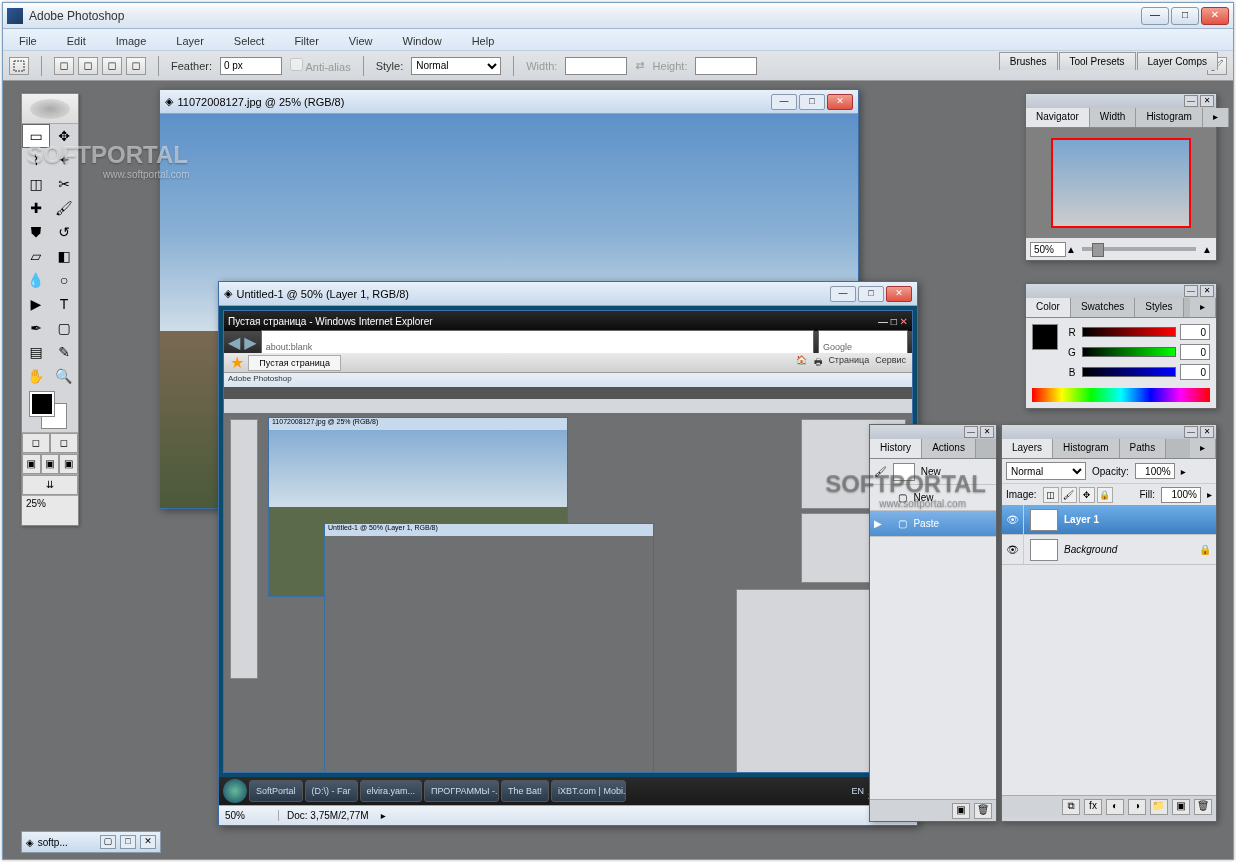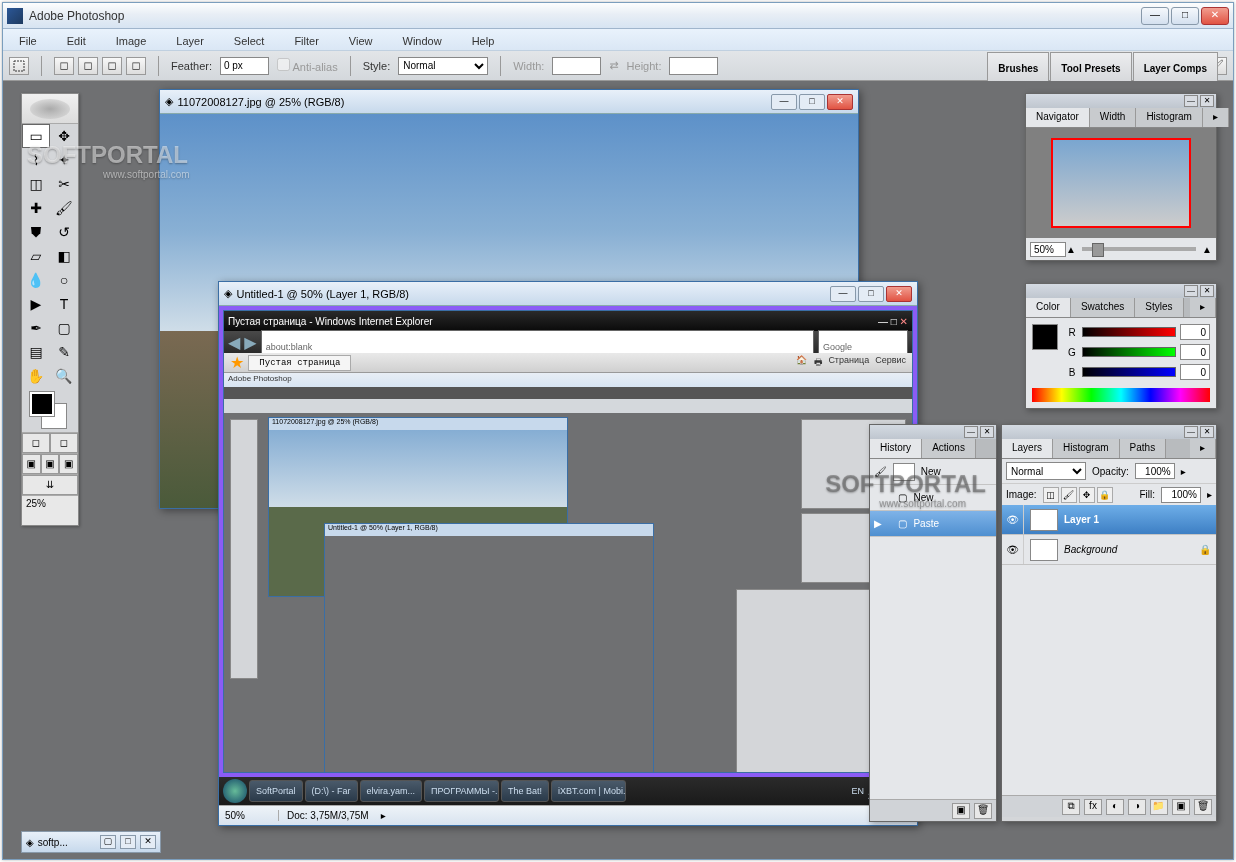"0 px" .opt-input { width: 49px -> 62px }
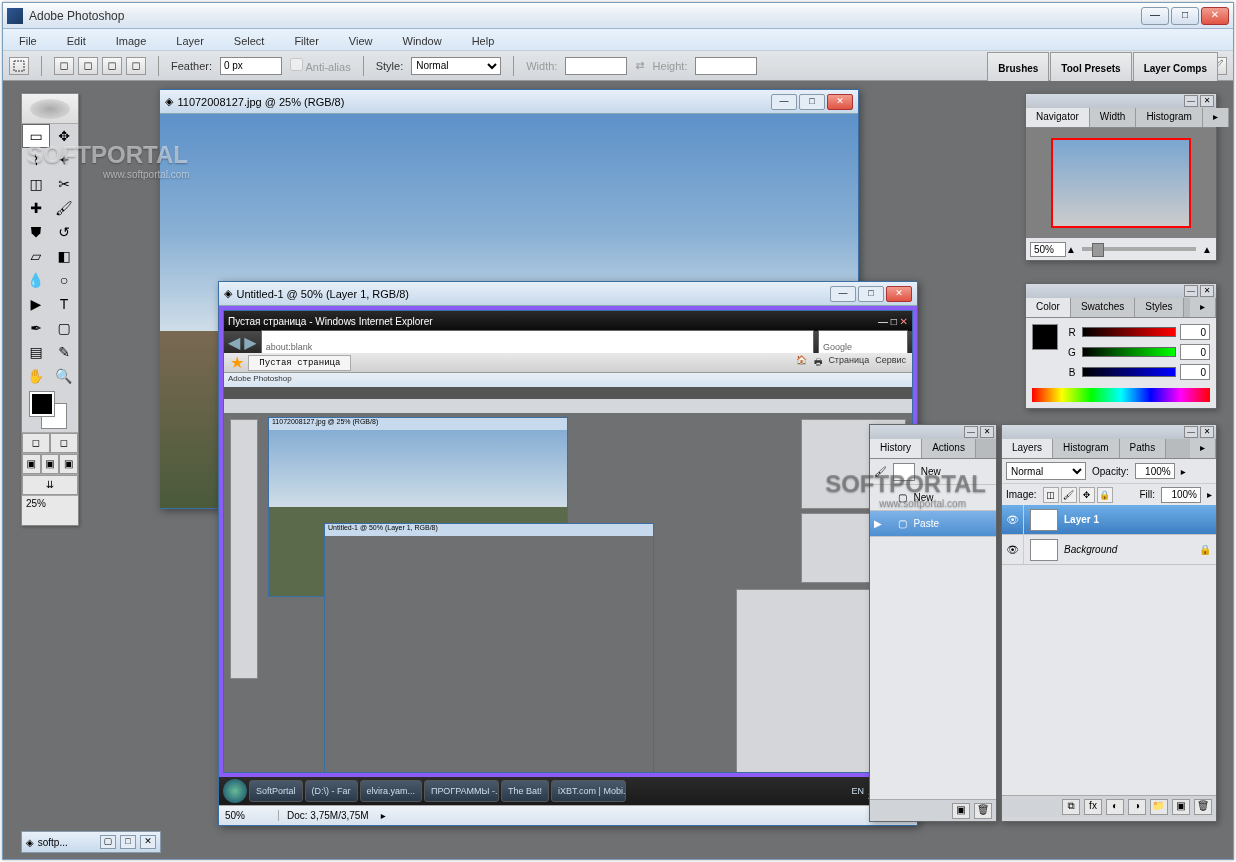"Brushes" .palette-tab { font-weight: bold -> none; padding: 10px 10px -> 3px 10px }
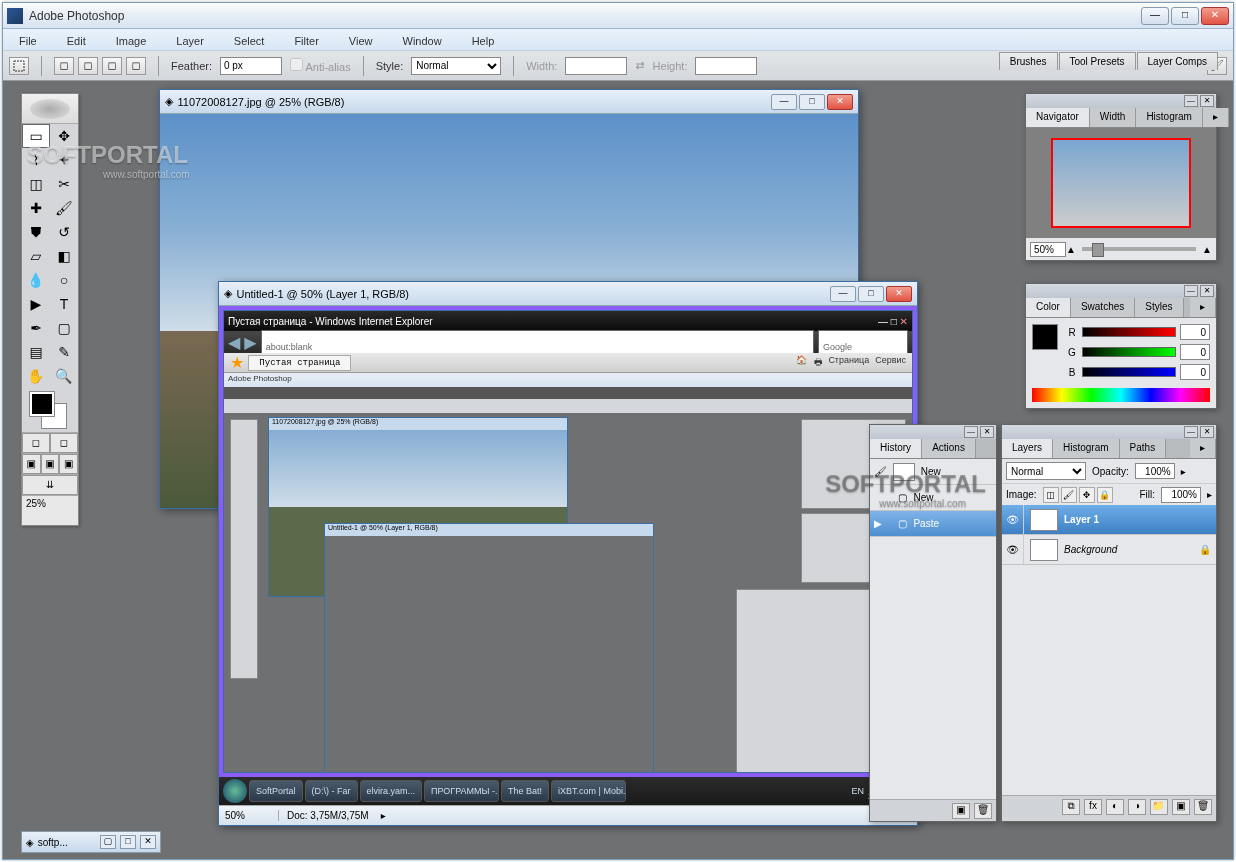"Пустая страница - Windows Internet" .nested-content { background: #8b5cf6 -> #0c4a6e }
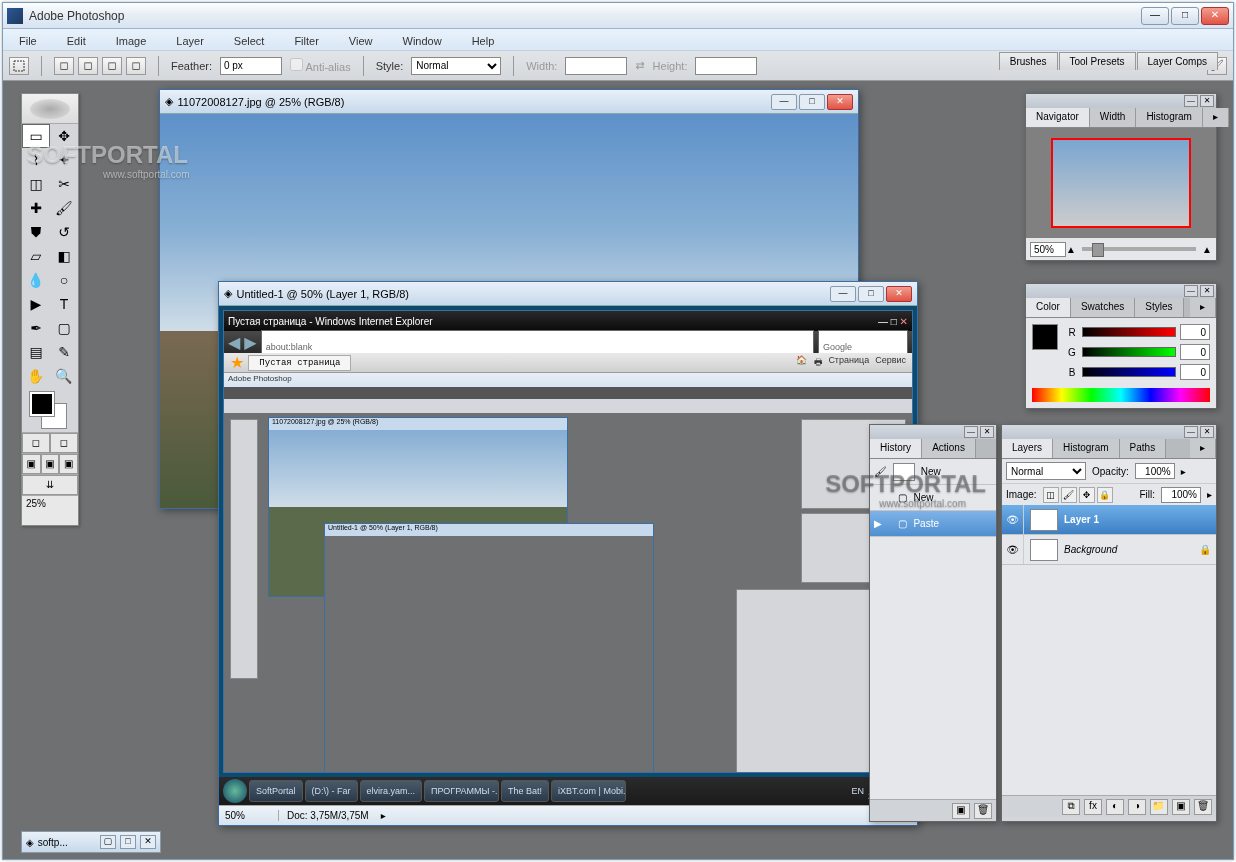"Пустая страница" .ie-tab { font-family: Liberation Mono, monospace -> none }
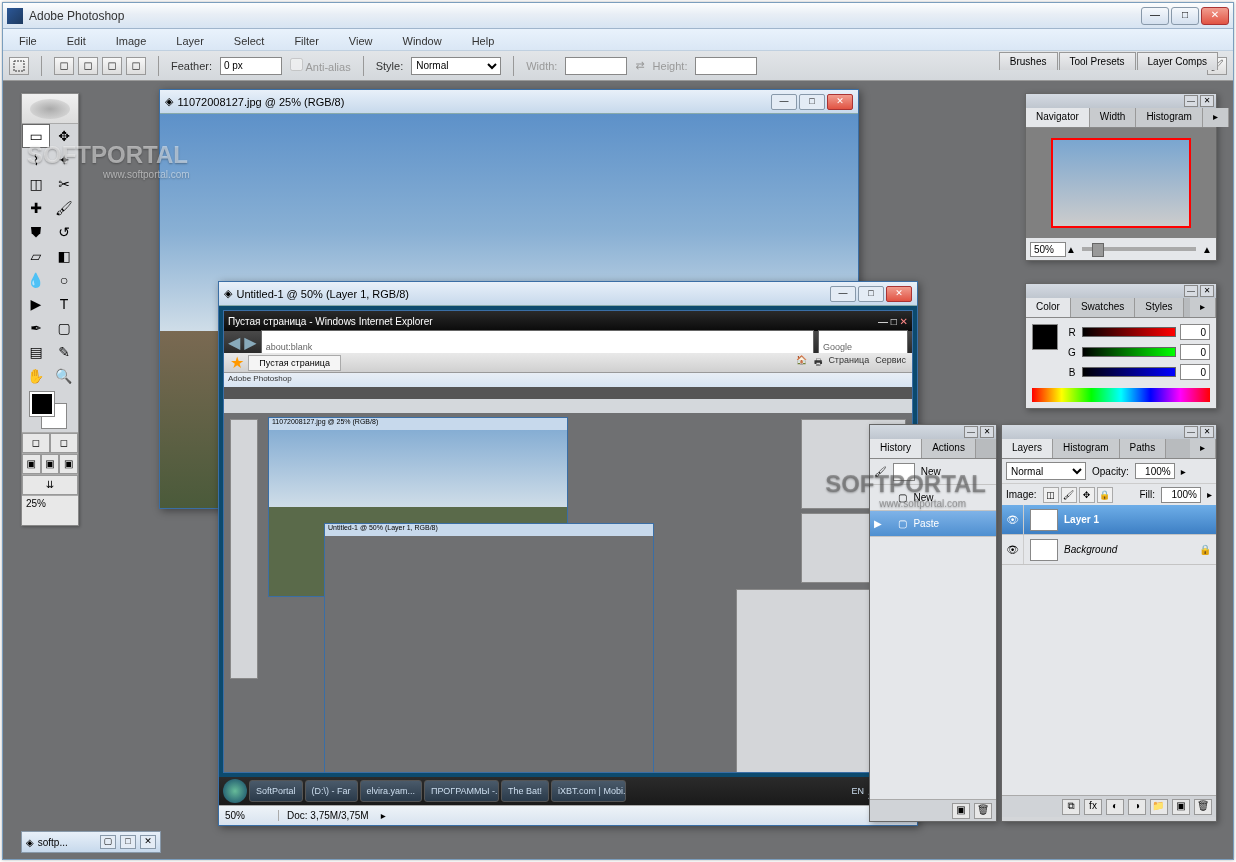"Doc: 3,75M/3,75M" div.doc-info { text: 3,75M/3,75M -> 3,75M/2,77M }
